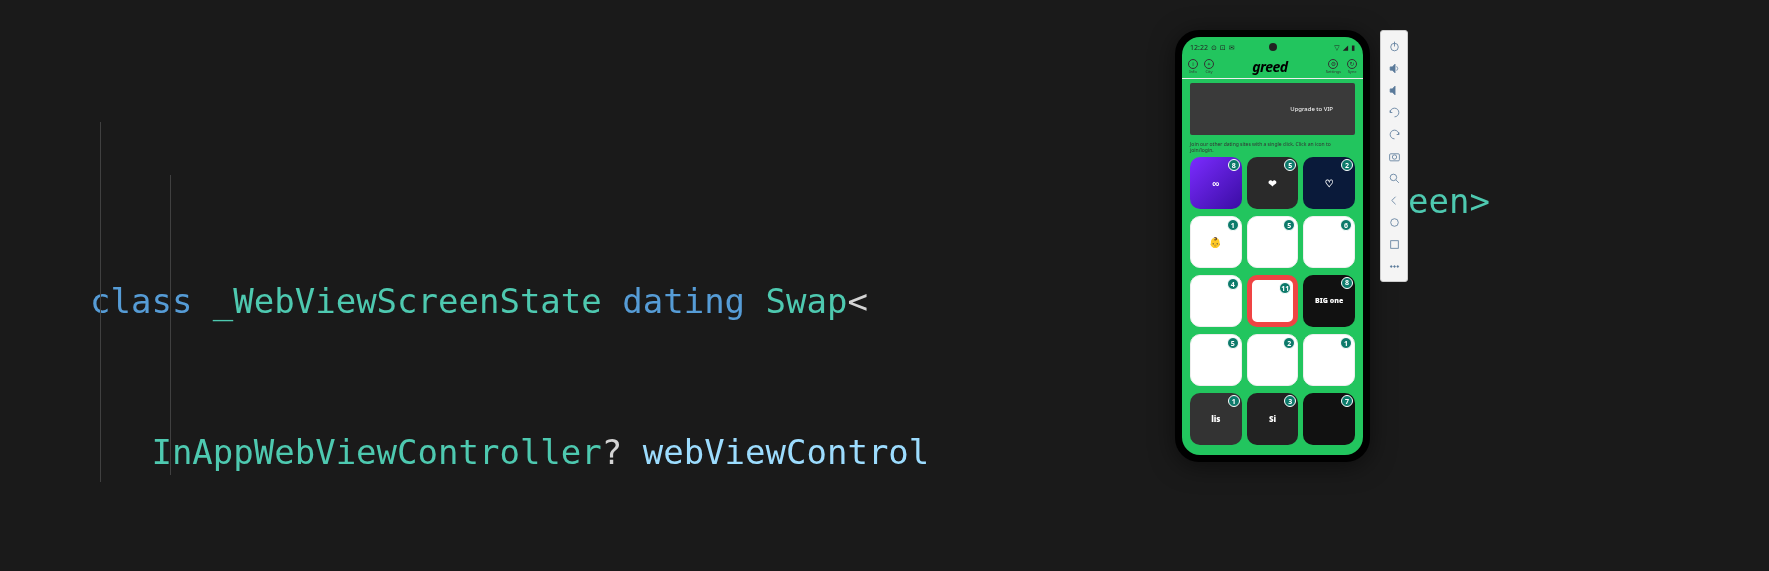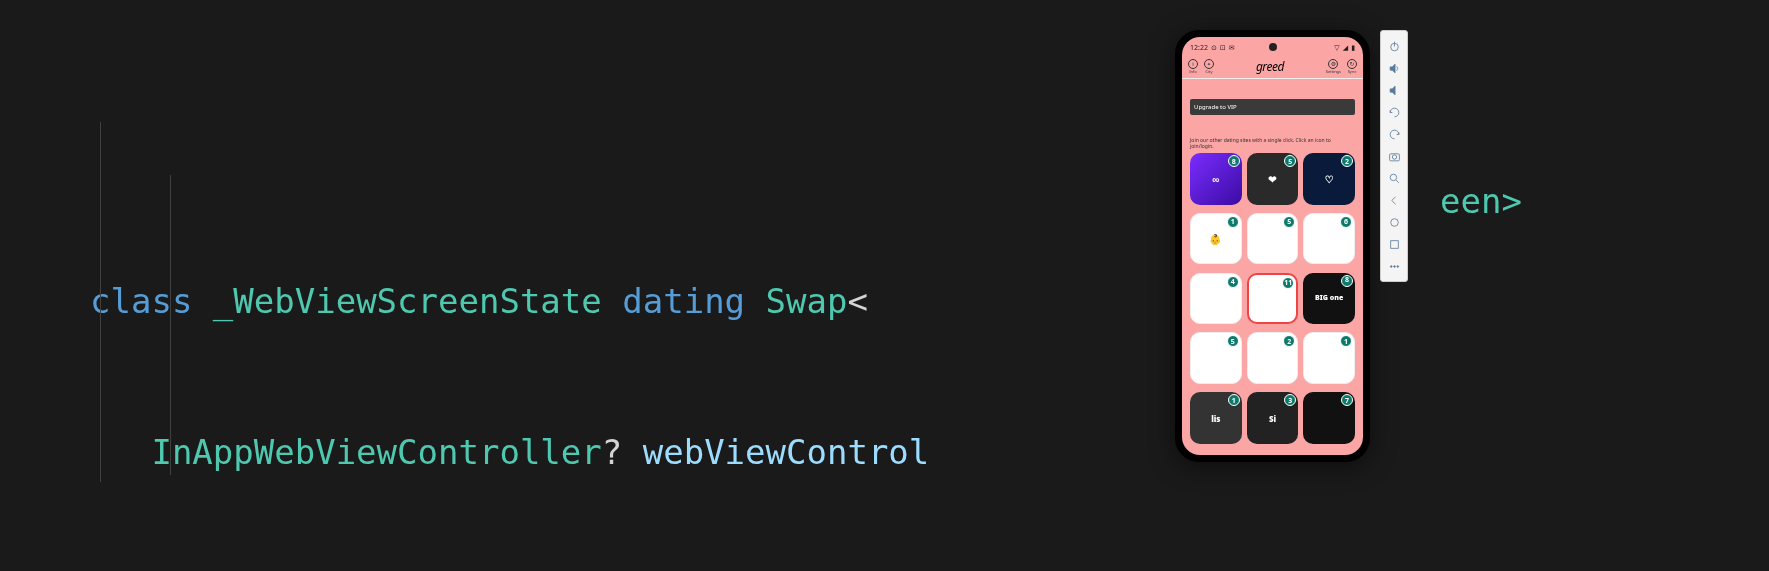"12:22" .phone-inner { background: #fca5a5 -> #22c55e }
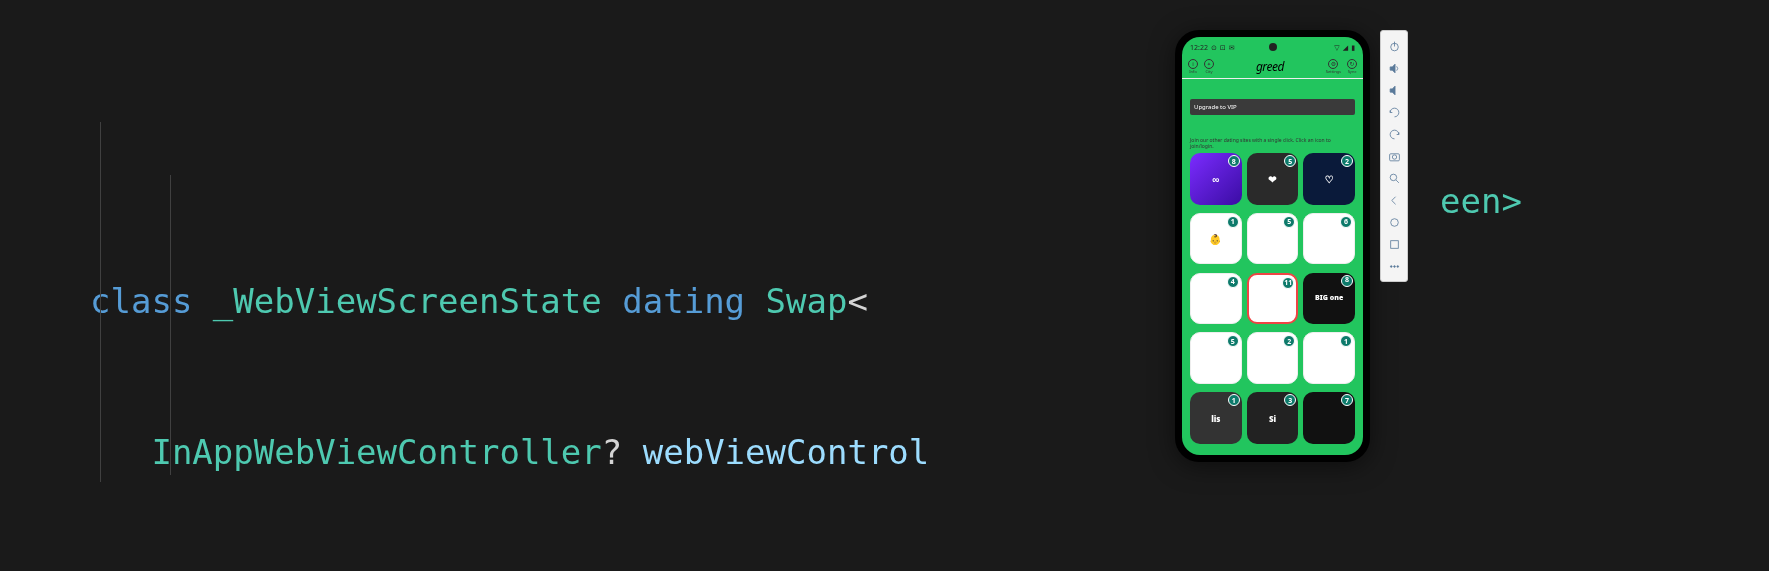"greed" .brand { font-size: 12px -> 14px; font-weight: 400 -> 700 }
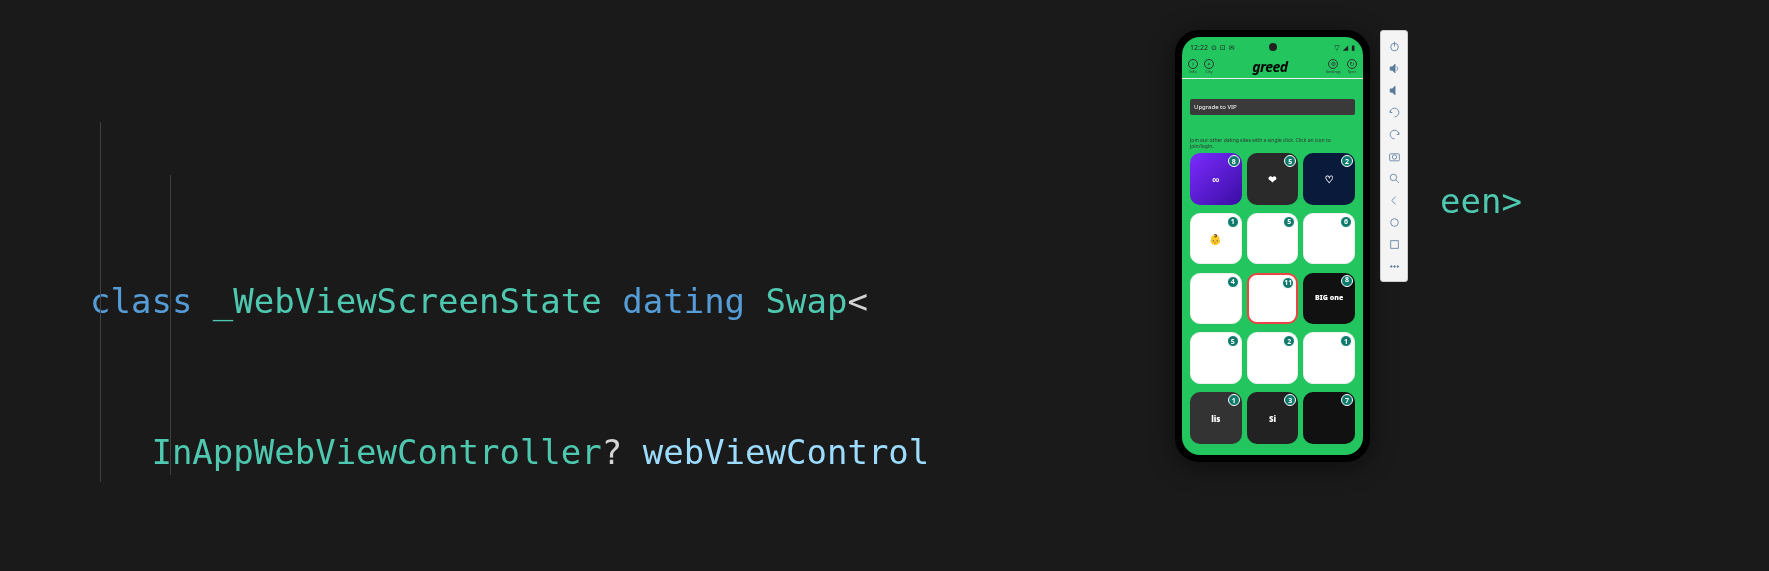"Upgrade to VIP" .vip-btn { margin: 20px 8px -> 4px 8px; padding: 4px -> 22px; text-align: left -> right }
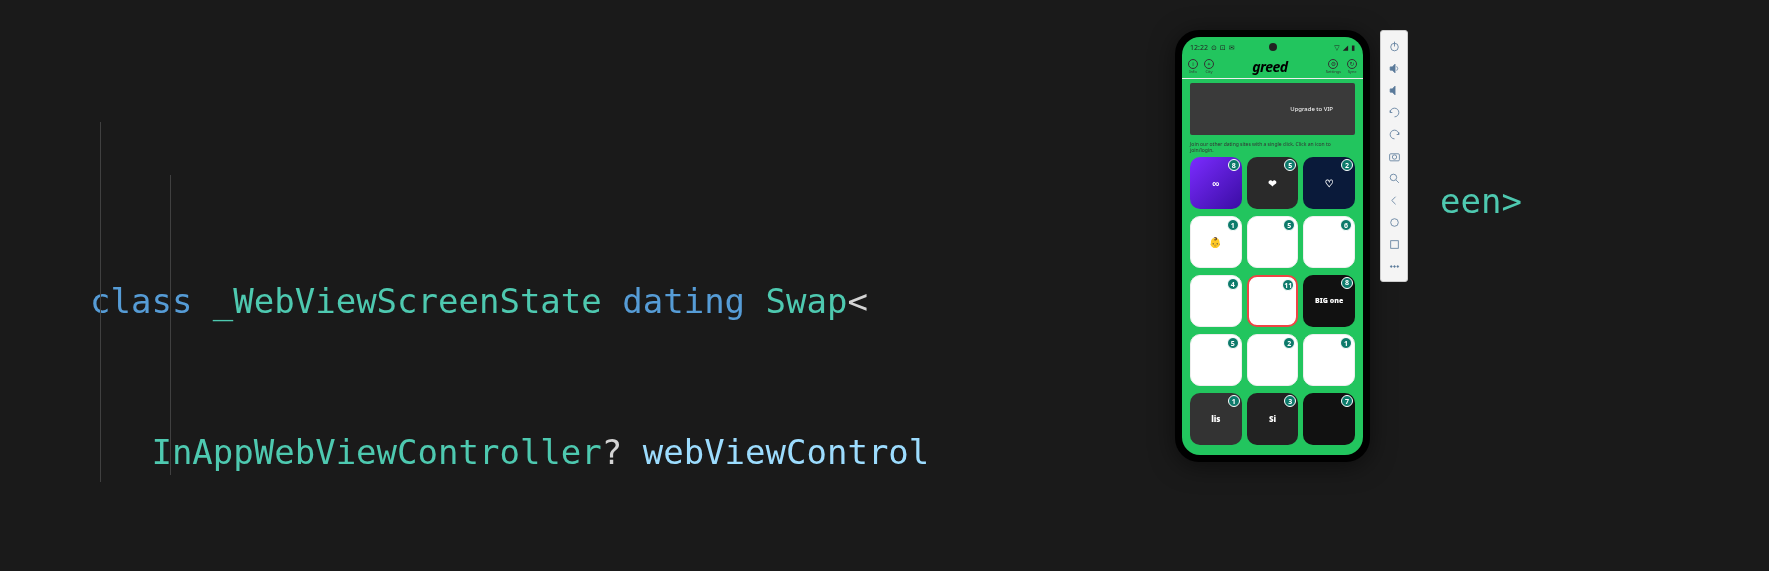"een>" .code-right .seg { margin-left: 32px -> none }
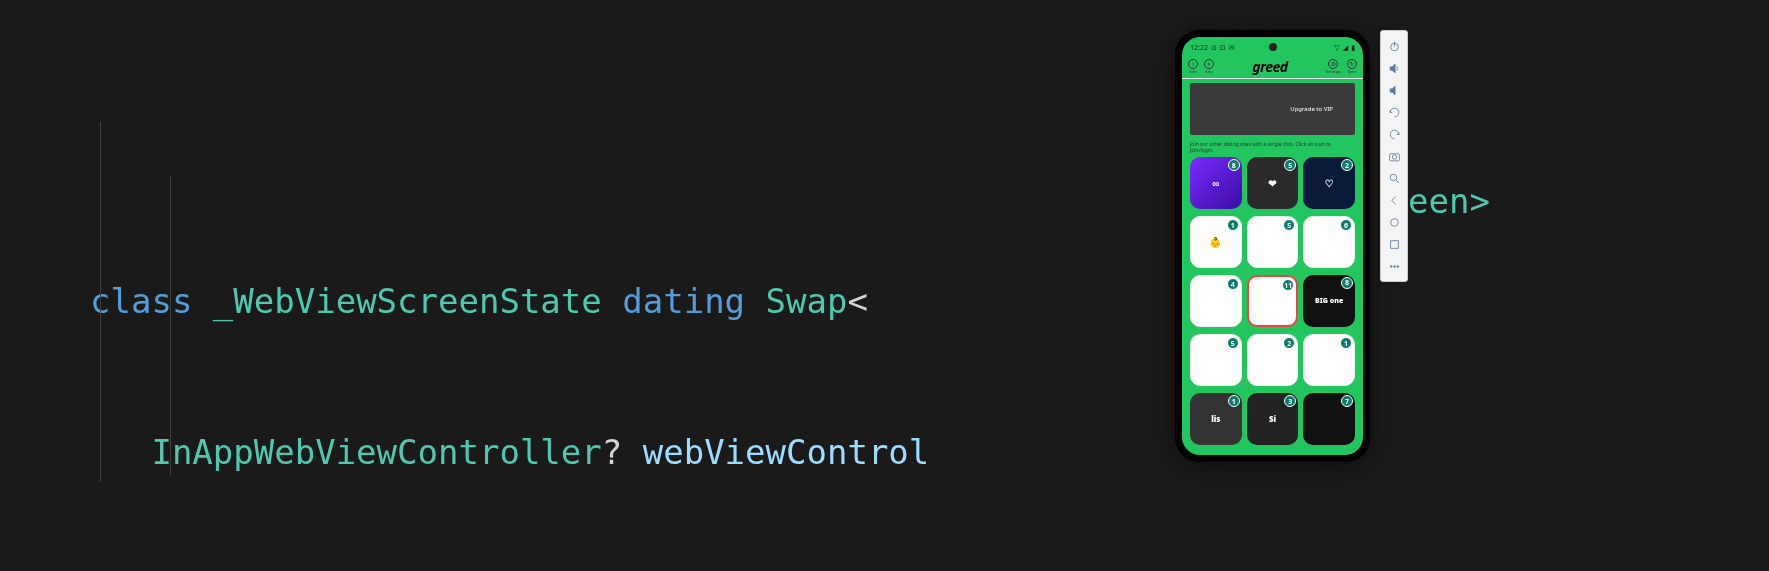"11" .t7 { border: 2px solid #ef4444 -> 5px solid #ef4444 }
